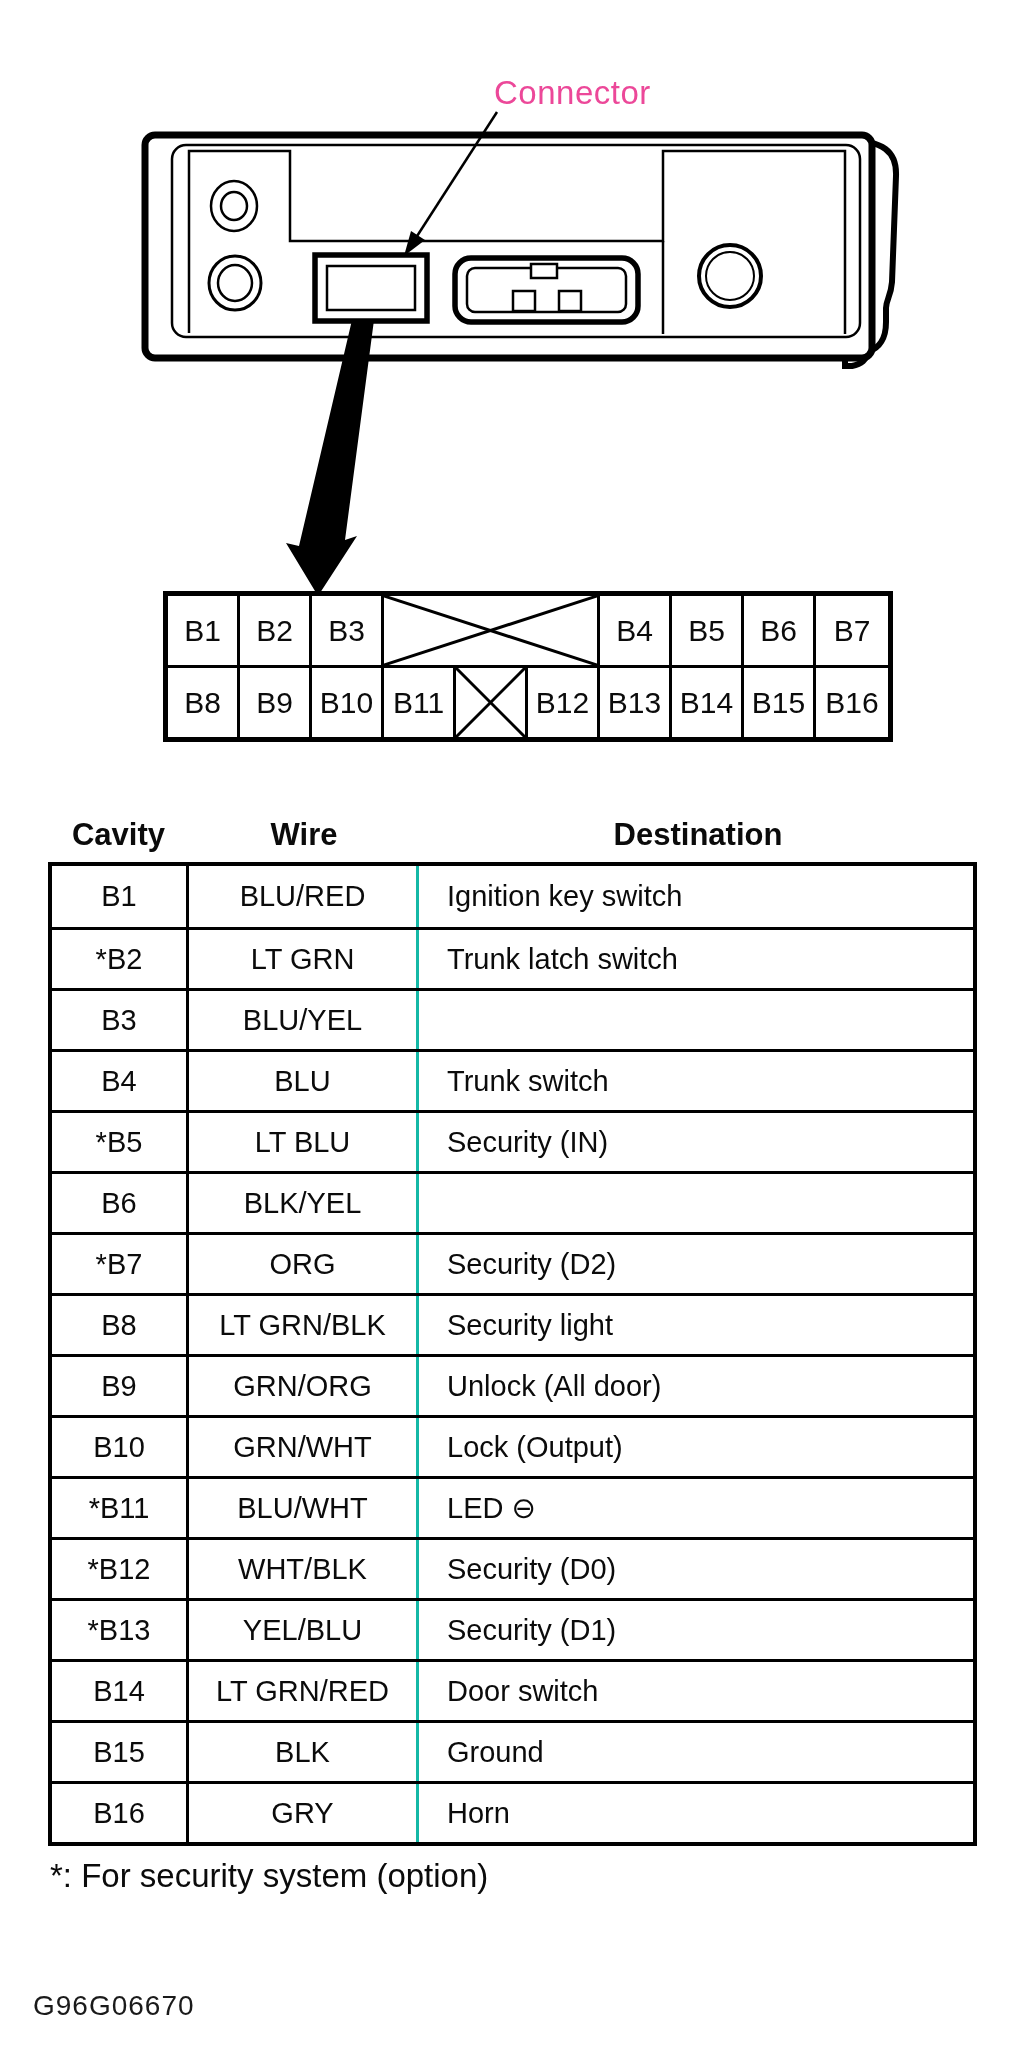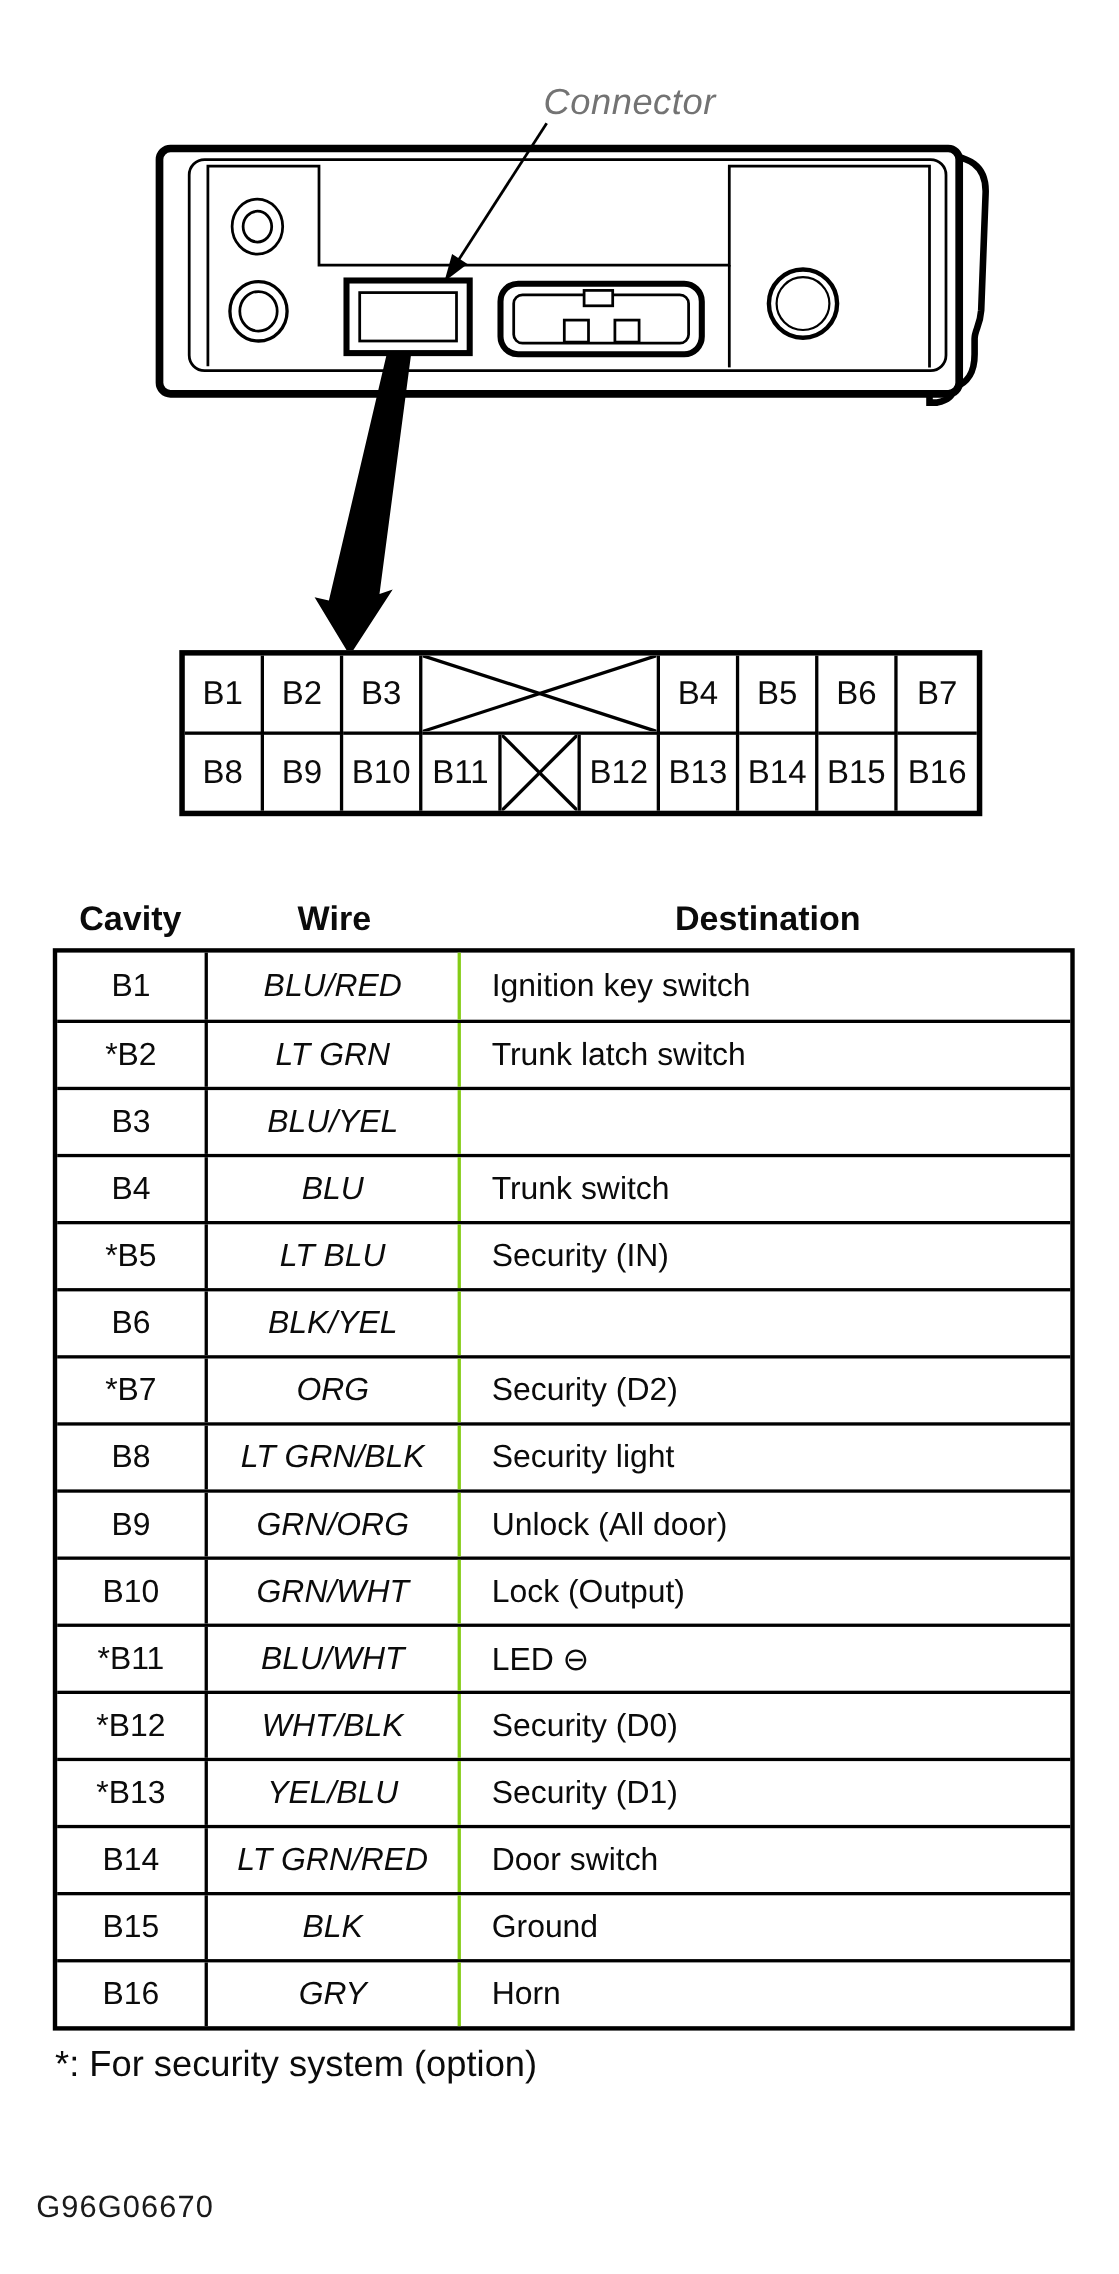"Connector" .connector-label { color: #737373 -> #ec4899; font-style: italic -> none }
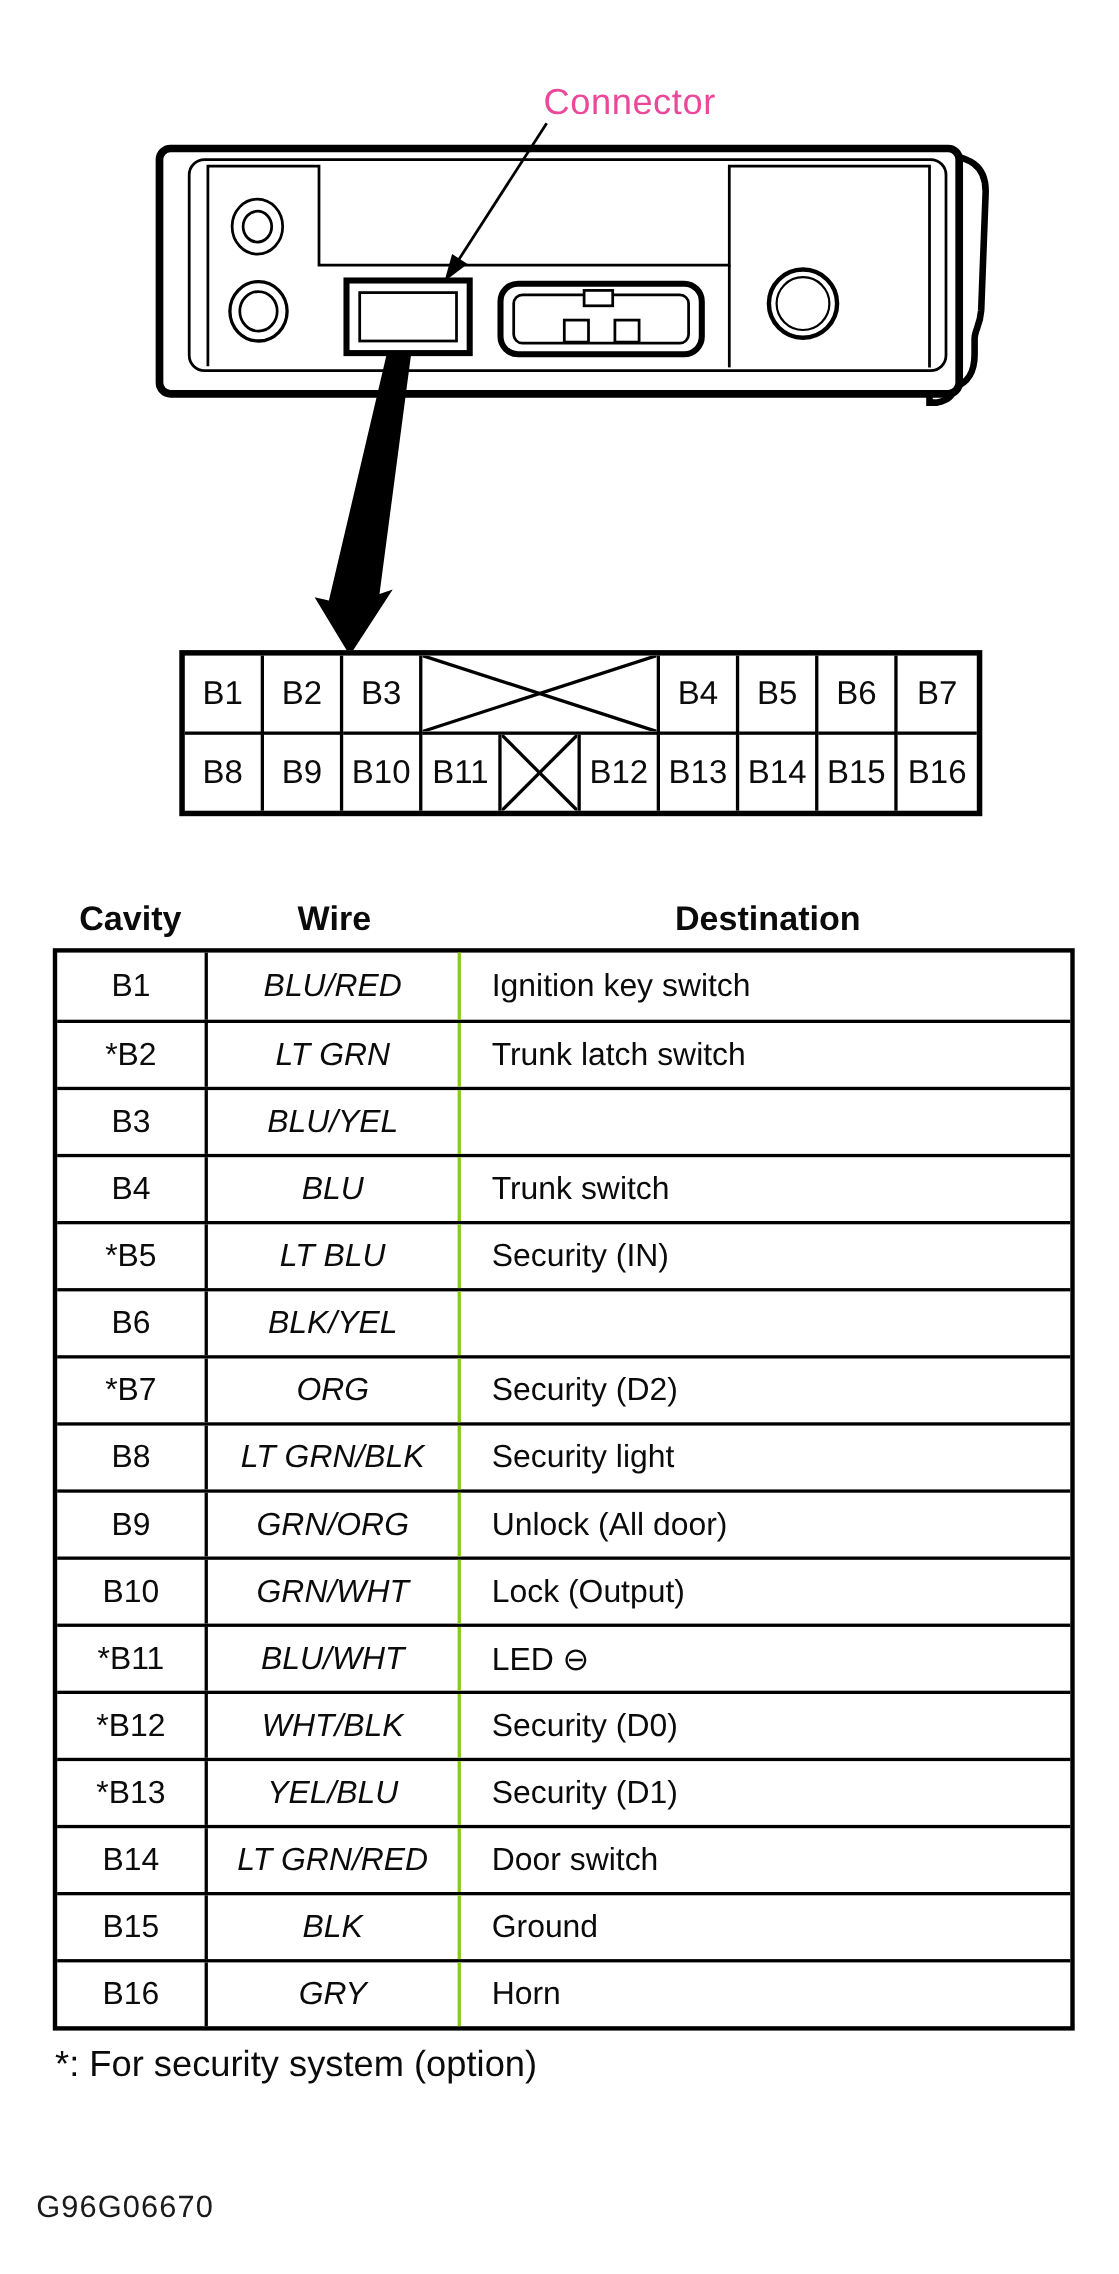"BLU/RED" .c-wire { border-right: 3px solid #84cc16 -> 3px solid #14b8a6; font-style: italic -> none }
